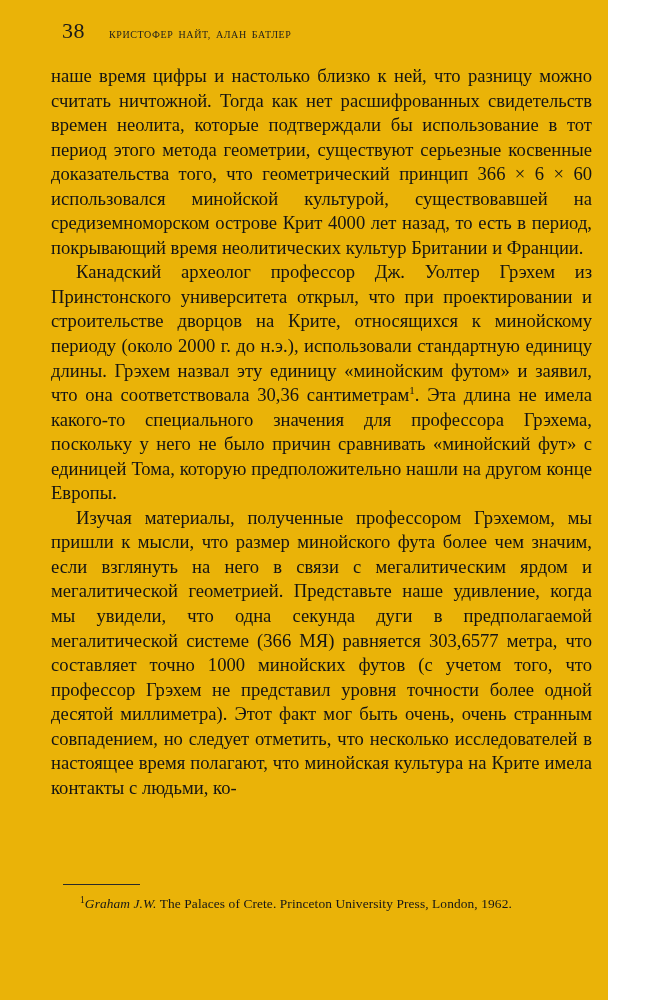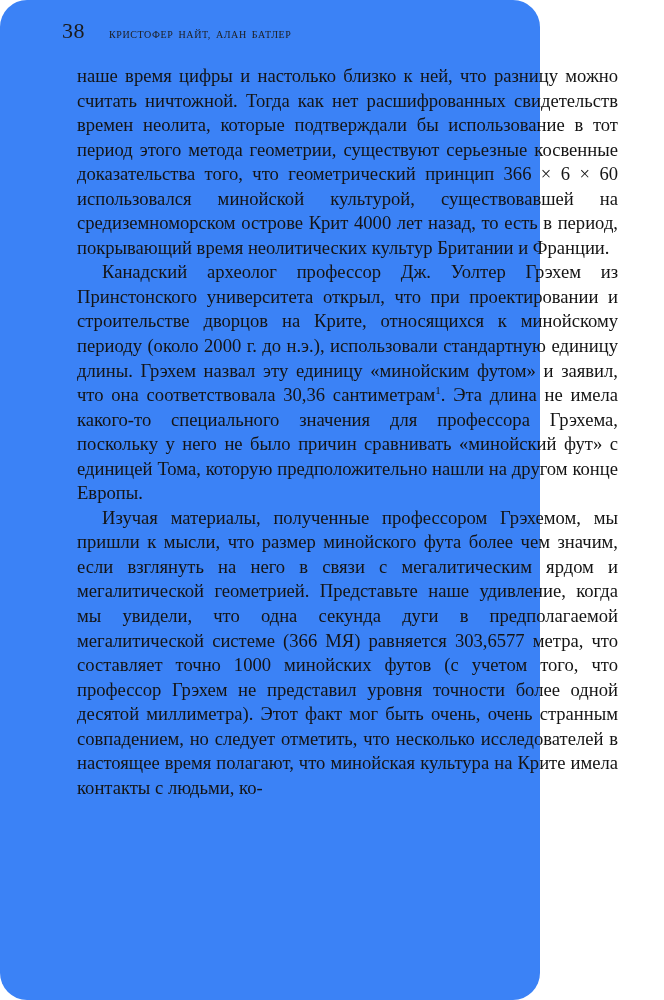"38" .page { background: #3b82f6 -> #eab308; border-radius: 27px -> none; width: 540px -> 608px }
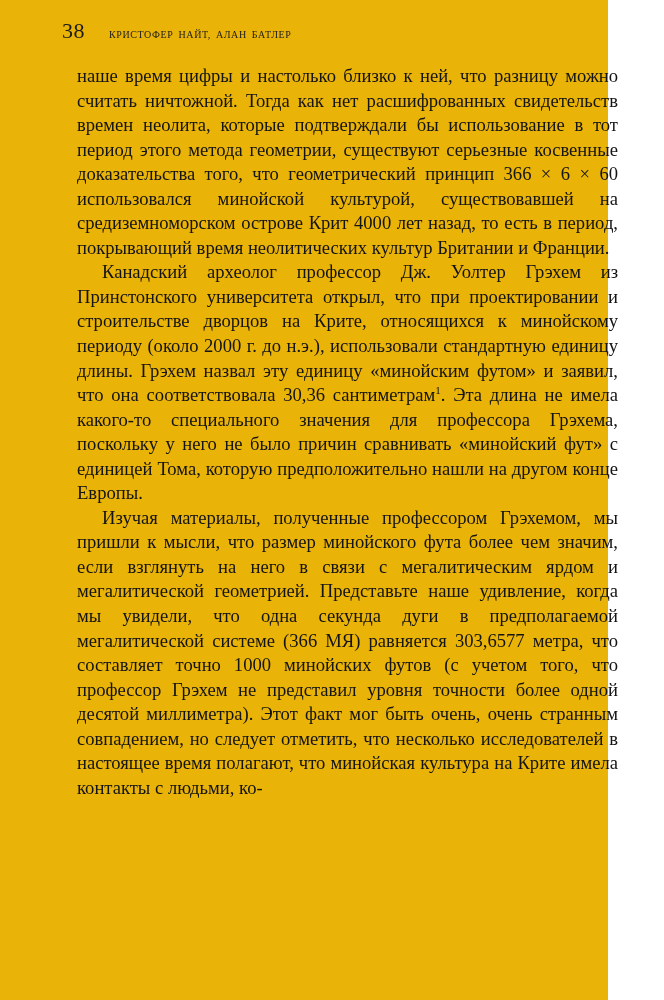"наше время цифры и настолько" .textblock { left: 77px -> 51px }
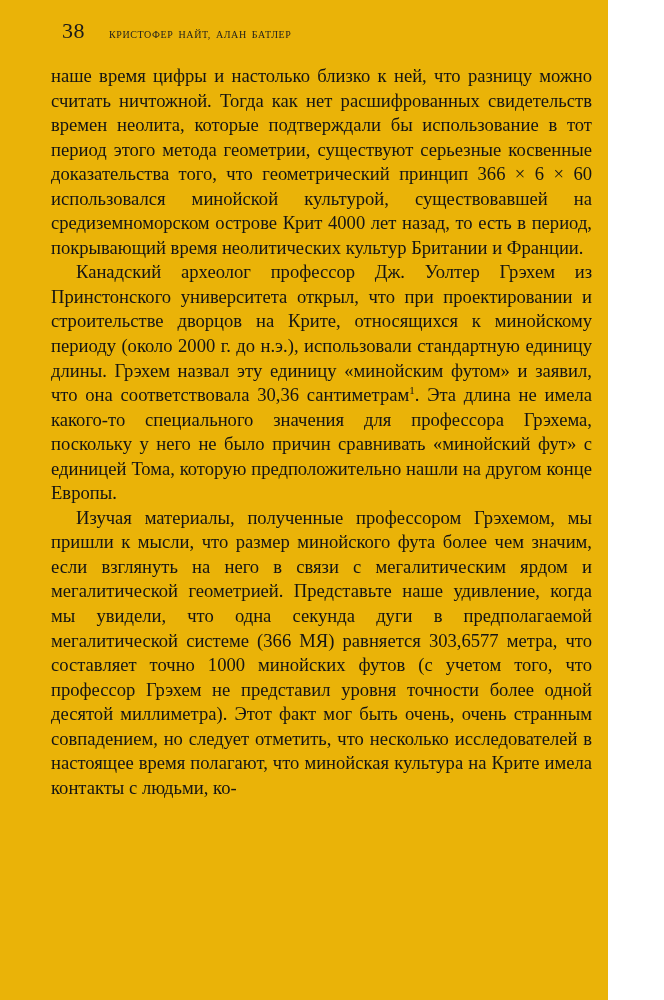"1Graham J.W. The Palaces of" div.footnote-area { html: none -> <div> <div></div> <p><sup>1</sup><span>Graham J.W.</span><span> The Palaces of Crete. Princeton University Press, London, 1962.</span></p> </div> }
